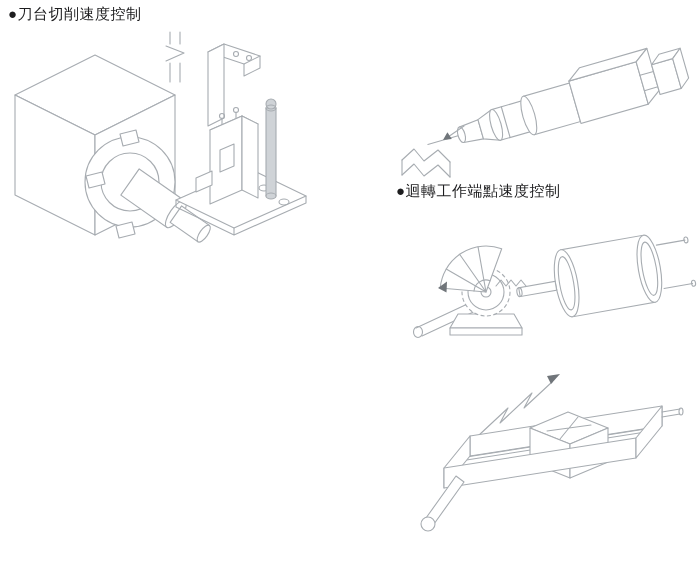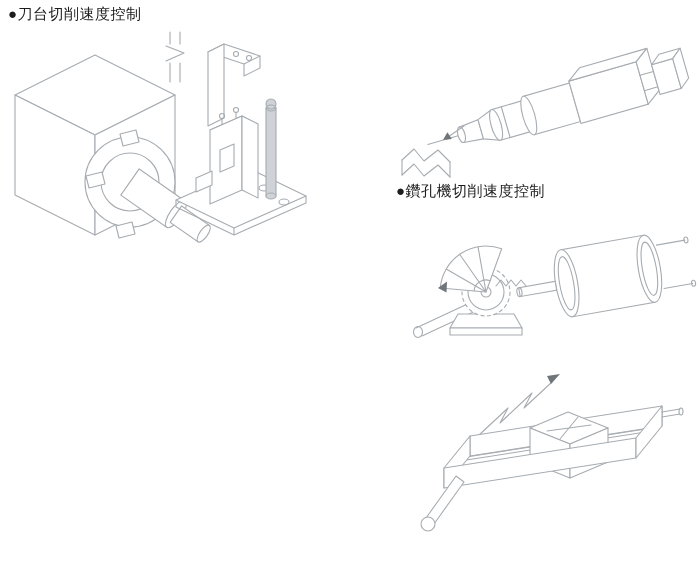"●鑽孔機切削速度控制" div.label { text: 鑽孔機切削 -> 迴轉工作端點 }
